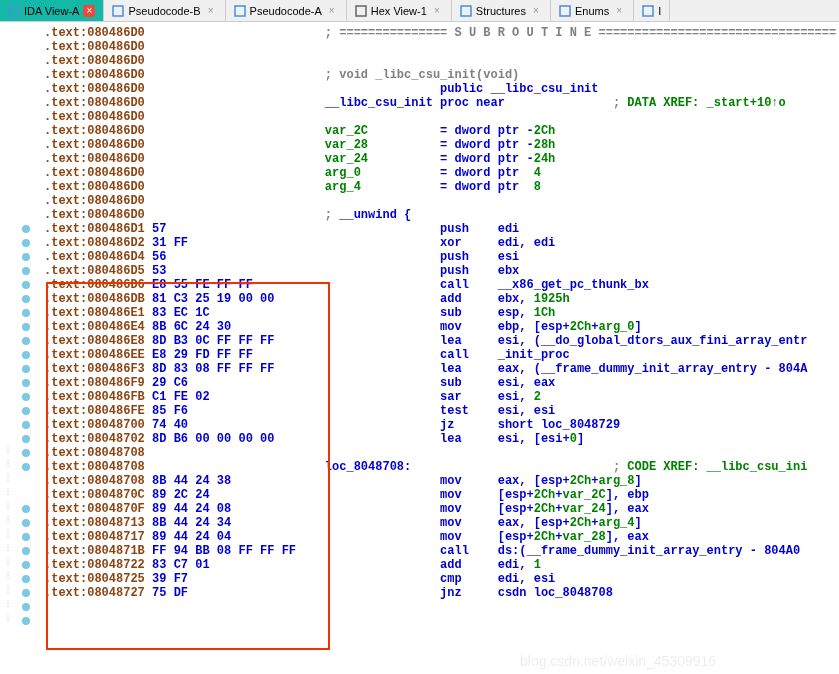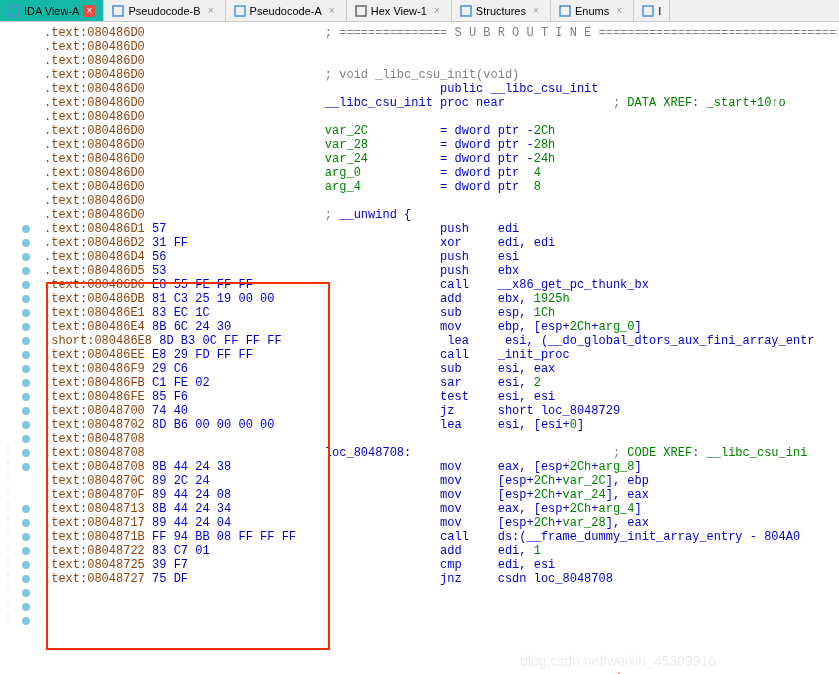".text:080486D0 ; =============== S U" .lines { font-weight: none -> bold }
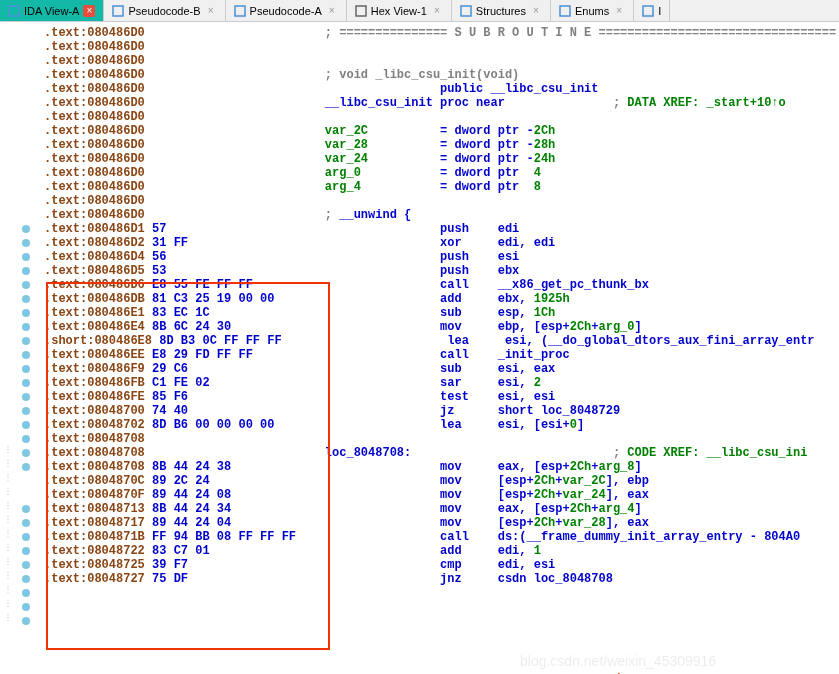".short:080486E8" span.addr { text: .short:080486E8 -> .text:080486E8 }
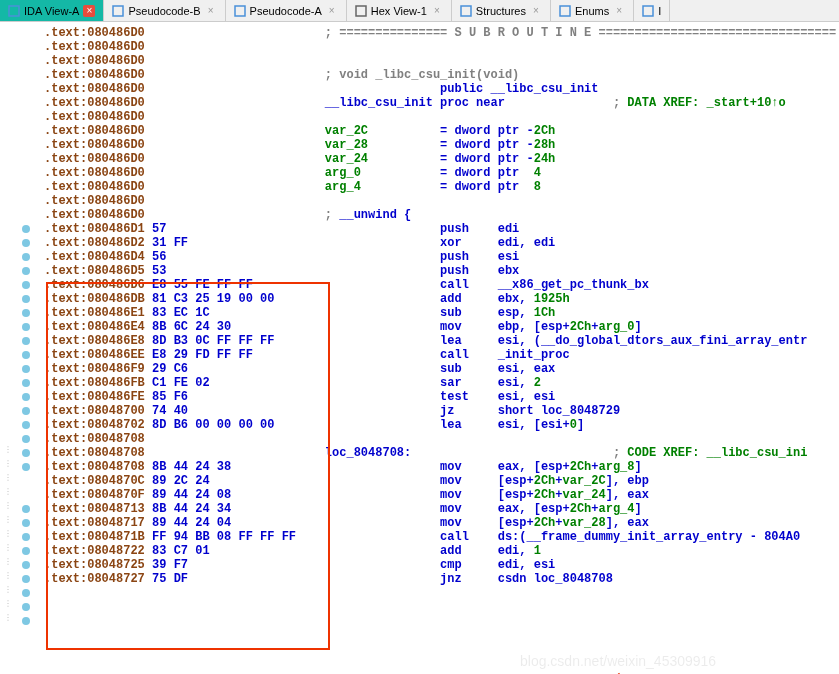".text:080486F3 8D 83 08 FF" div.line { html: none -> <div><span>.text:080486F3</span> <span>8D 83 08 FF FF FF </span><span><span> lea </span><span>eax, (</span><span>__frame_dummy_init_array_entry - 804A</span></span></div> }
